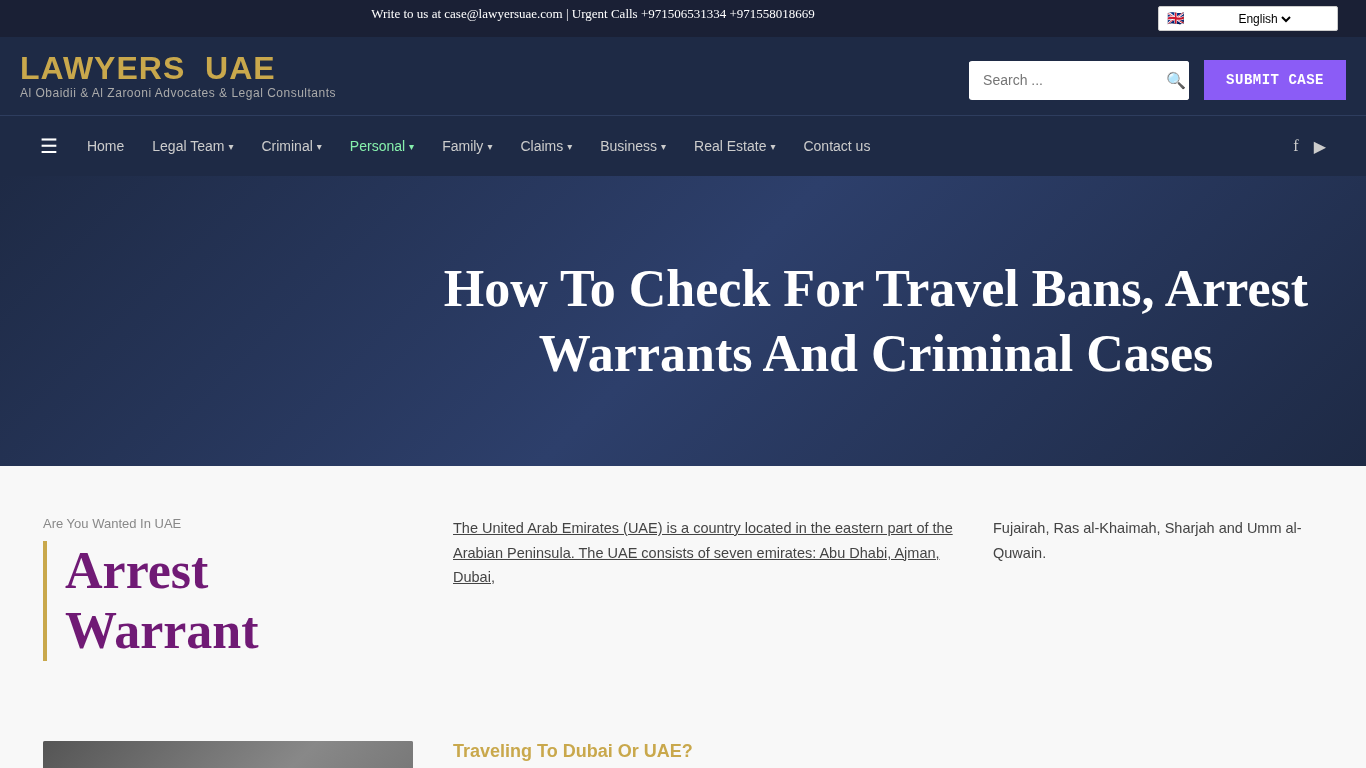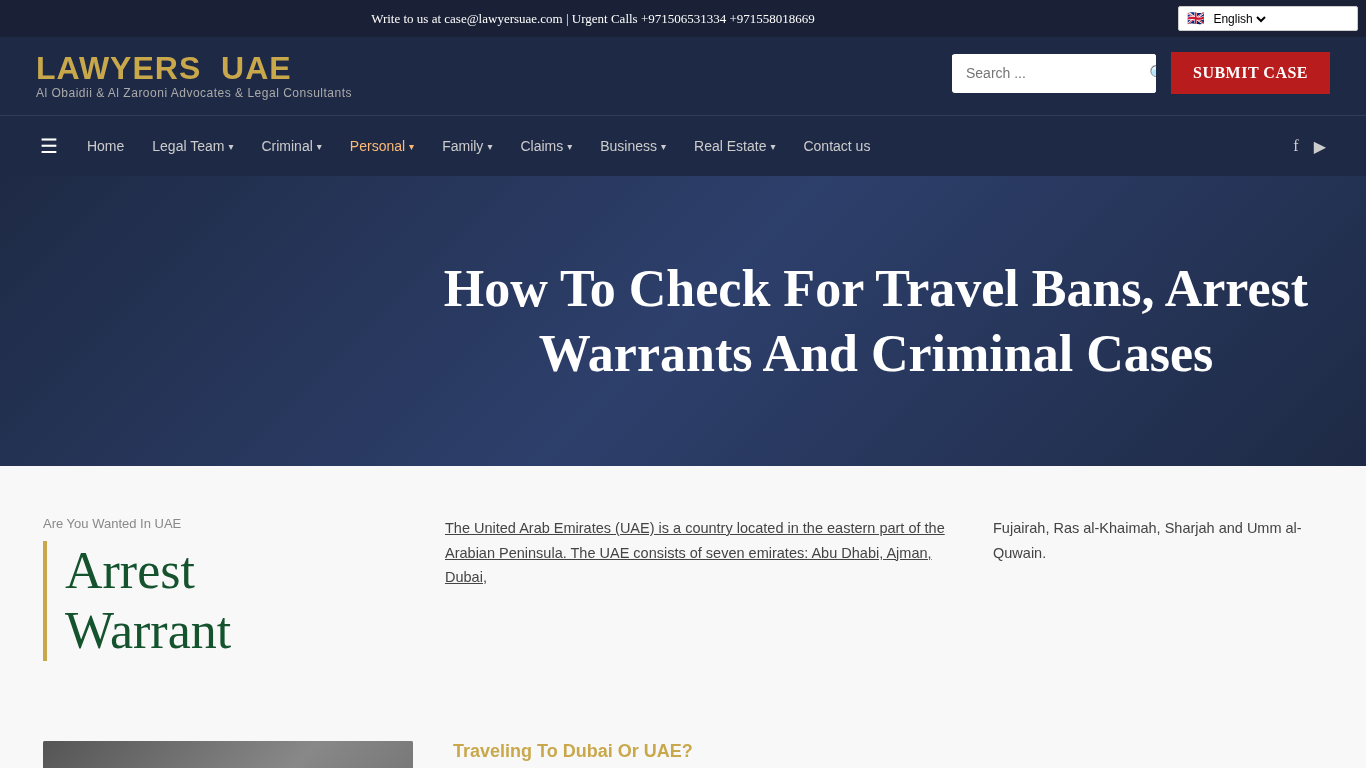"Write to us at case@lawyersuae.com" .top-bar { align-items: center -> none; padding: 6px 8px -> 6px 28px }
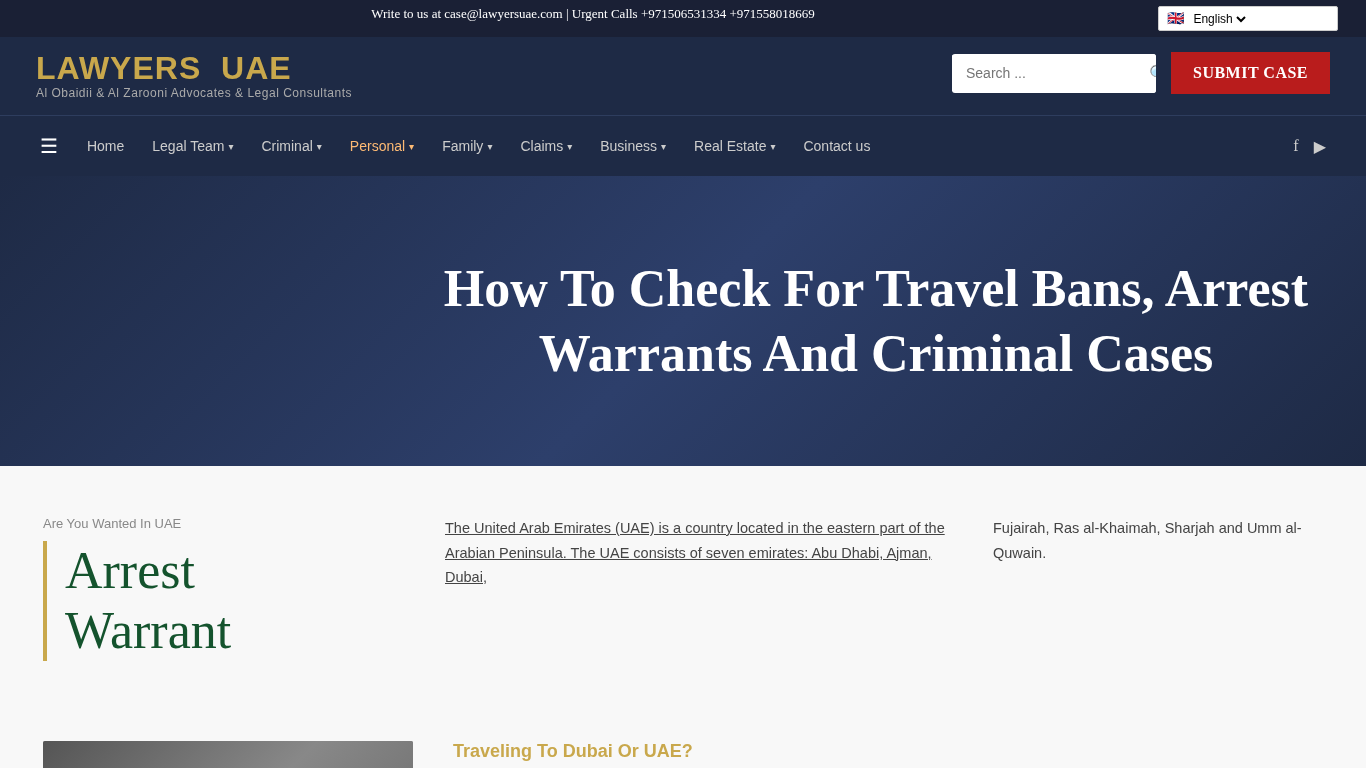"English" .lang-select select { margin-left: none -> 45px }
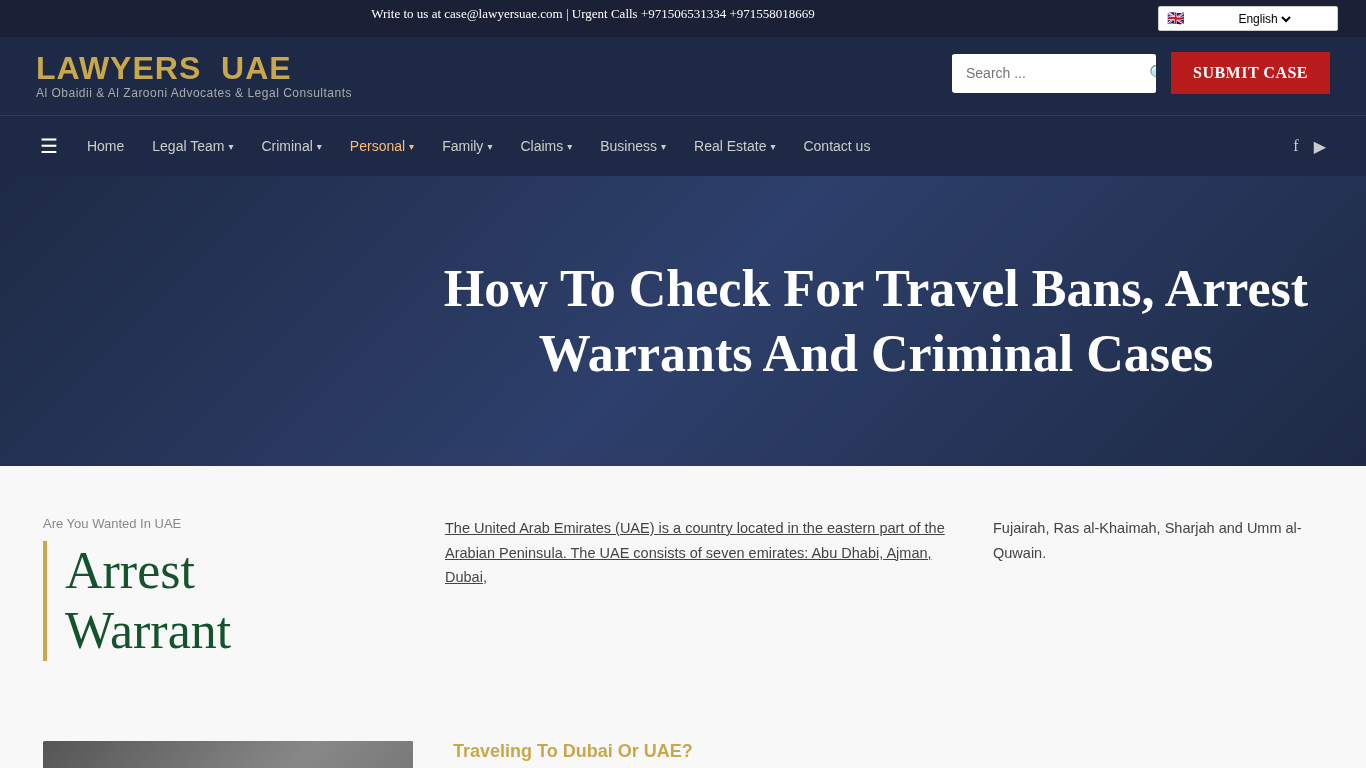"LAWYERS UAE" .header { align-items: flex-start -> flex-end; padding: 15px 36px -> 15px 20px }
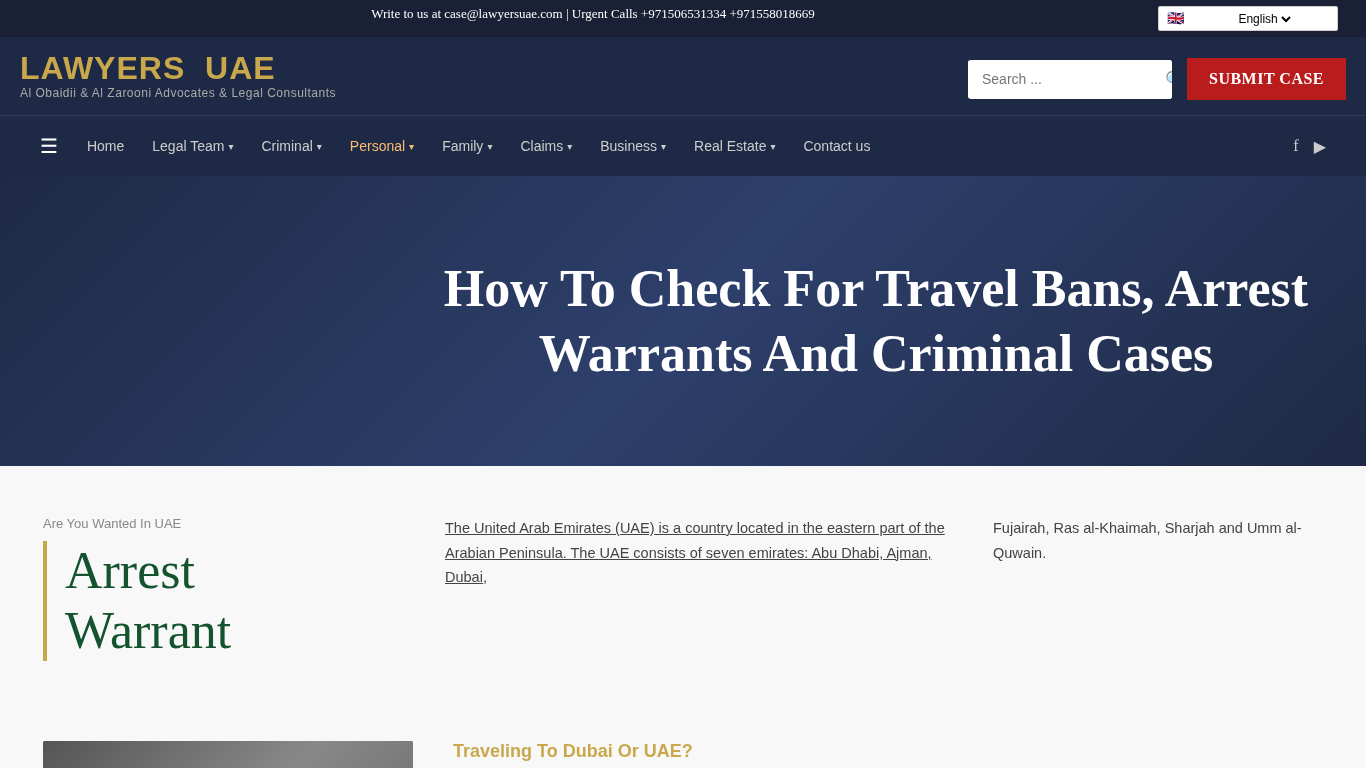"Search ..." .search-box { width: 204px -> 220px }
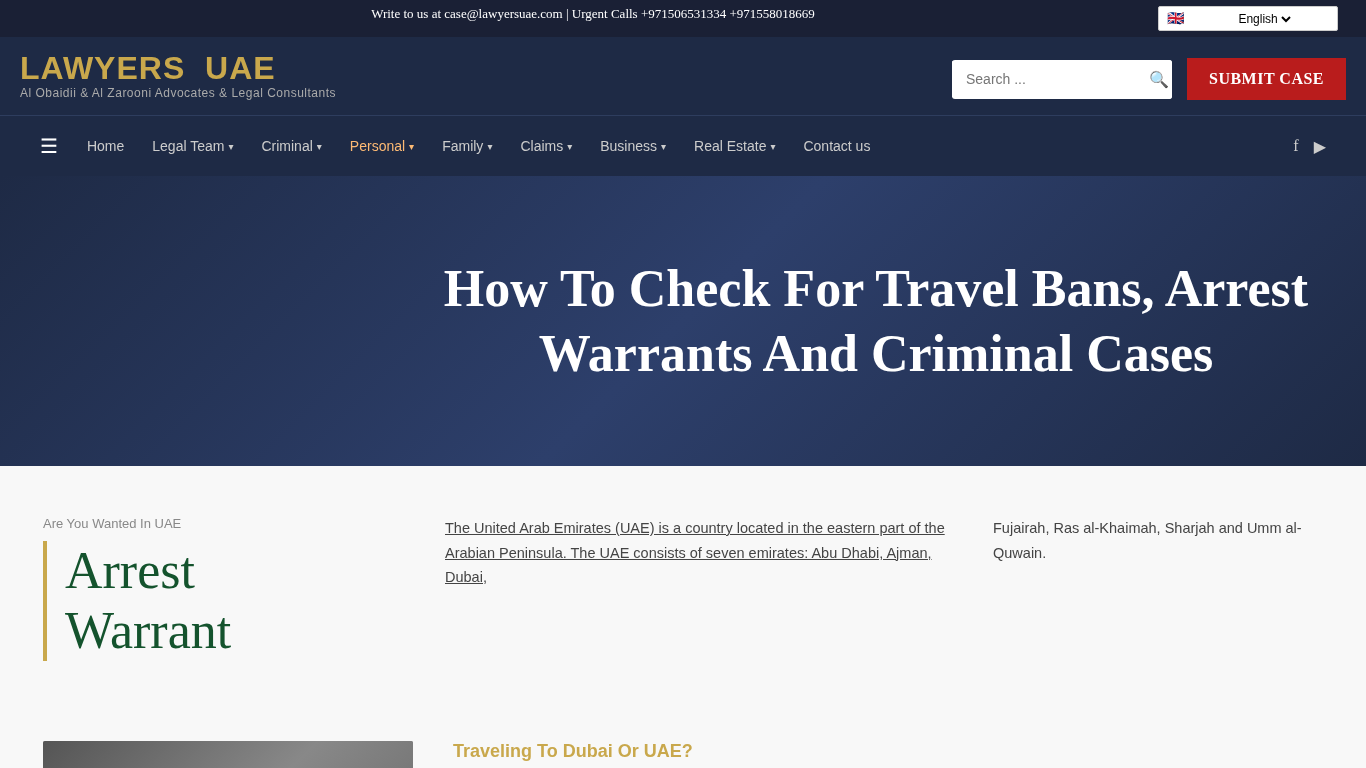"SUBMIT CASE" .submit-case-btn { background: #b91c1c -> #8b5cf6; font-family: Liberation Serif, serif -> Liberation Mono, monospace; font-size: 16px -> 14px }
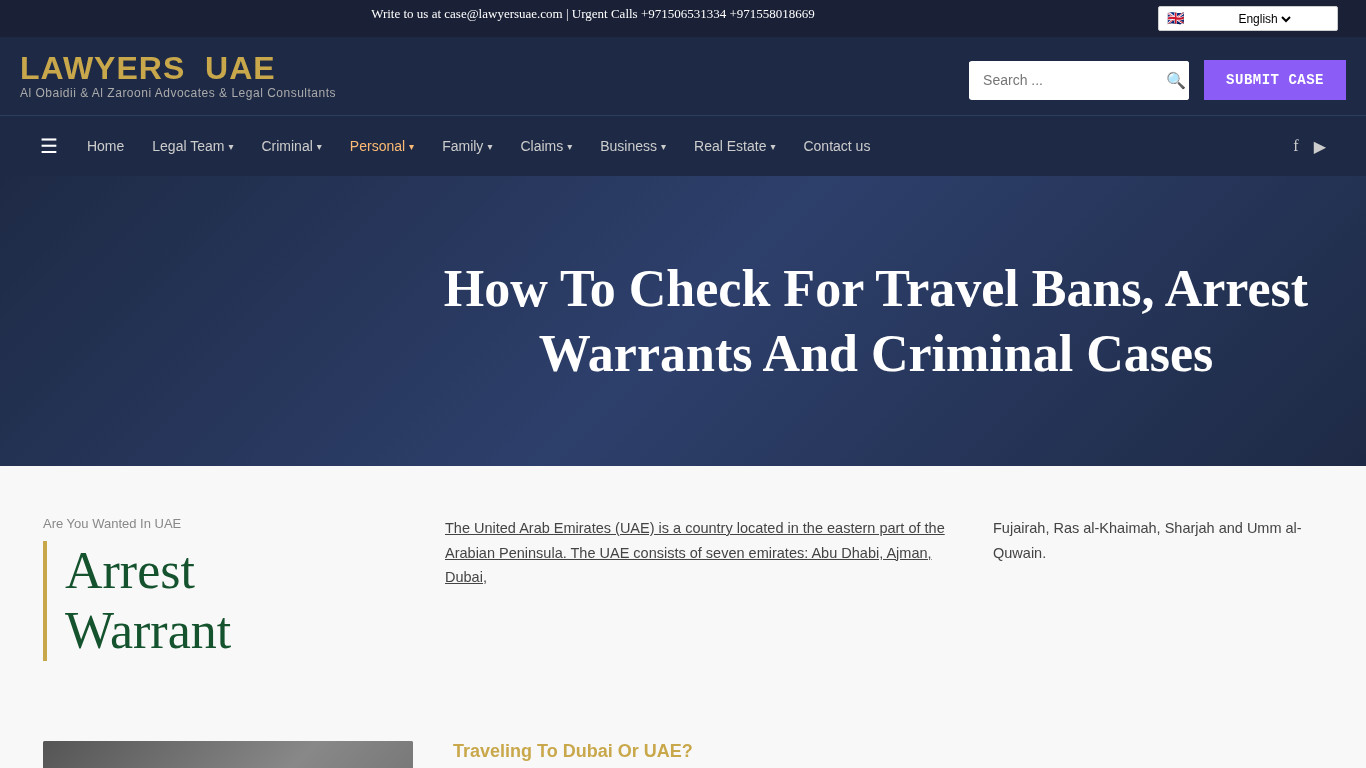"Personal" .nav-item.active { color: #fdba74 -> #86efac }
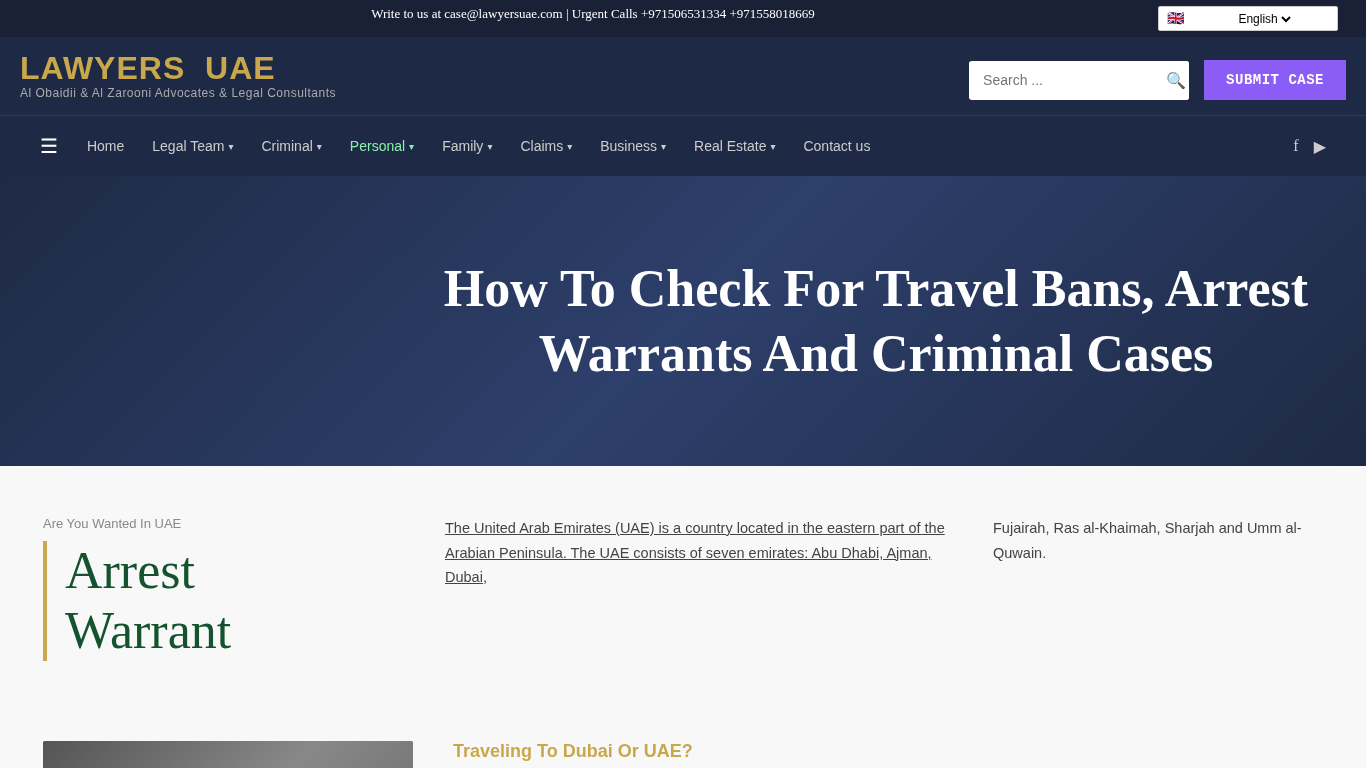"Are You Wanted In UAE" .content-grid { gap: 32px -> 40px }
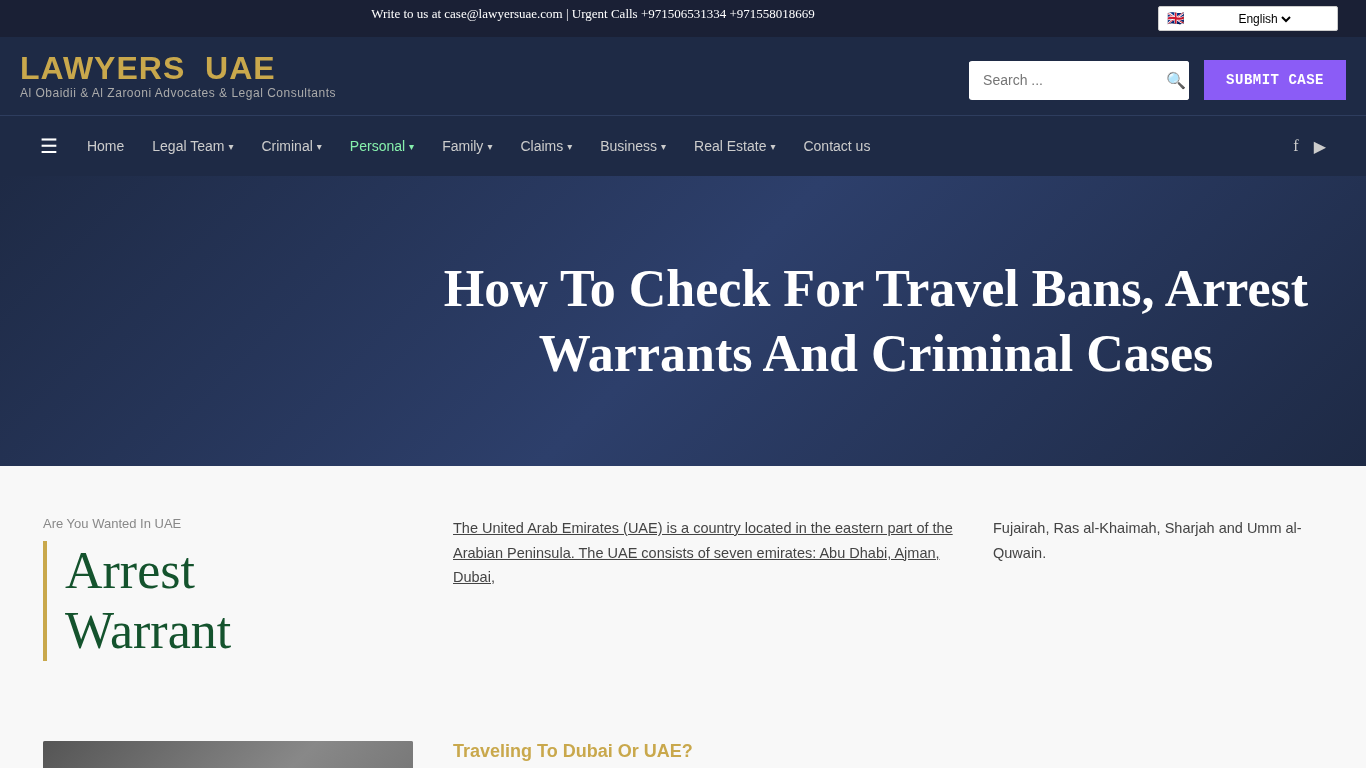"Arrest" .arrest-title { color: #14532d -> #701a75; font-weight: 400 -> 700 }
